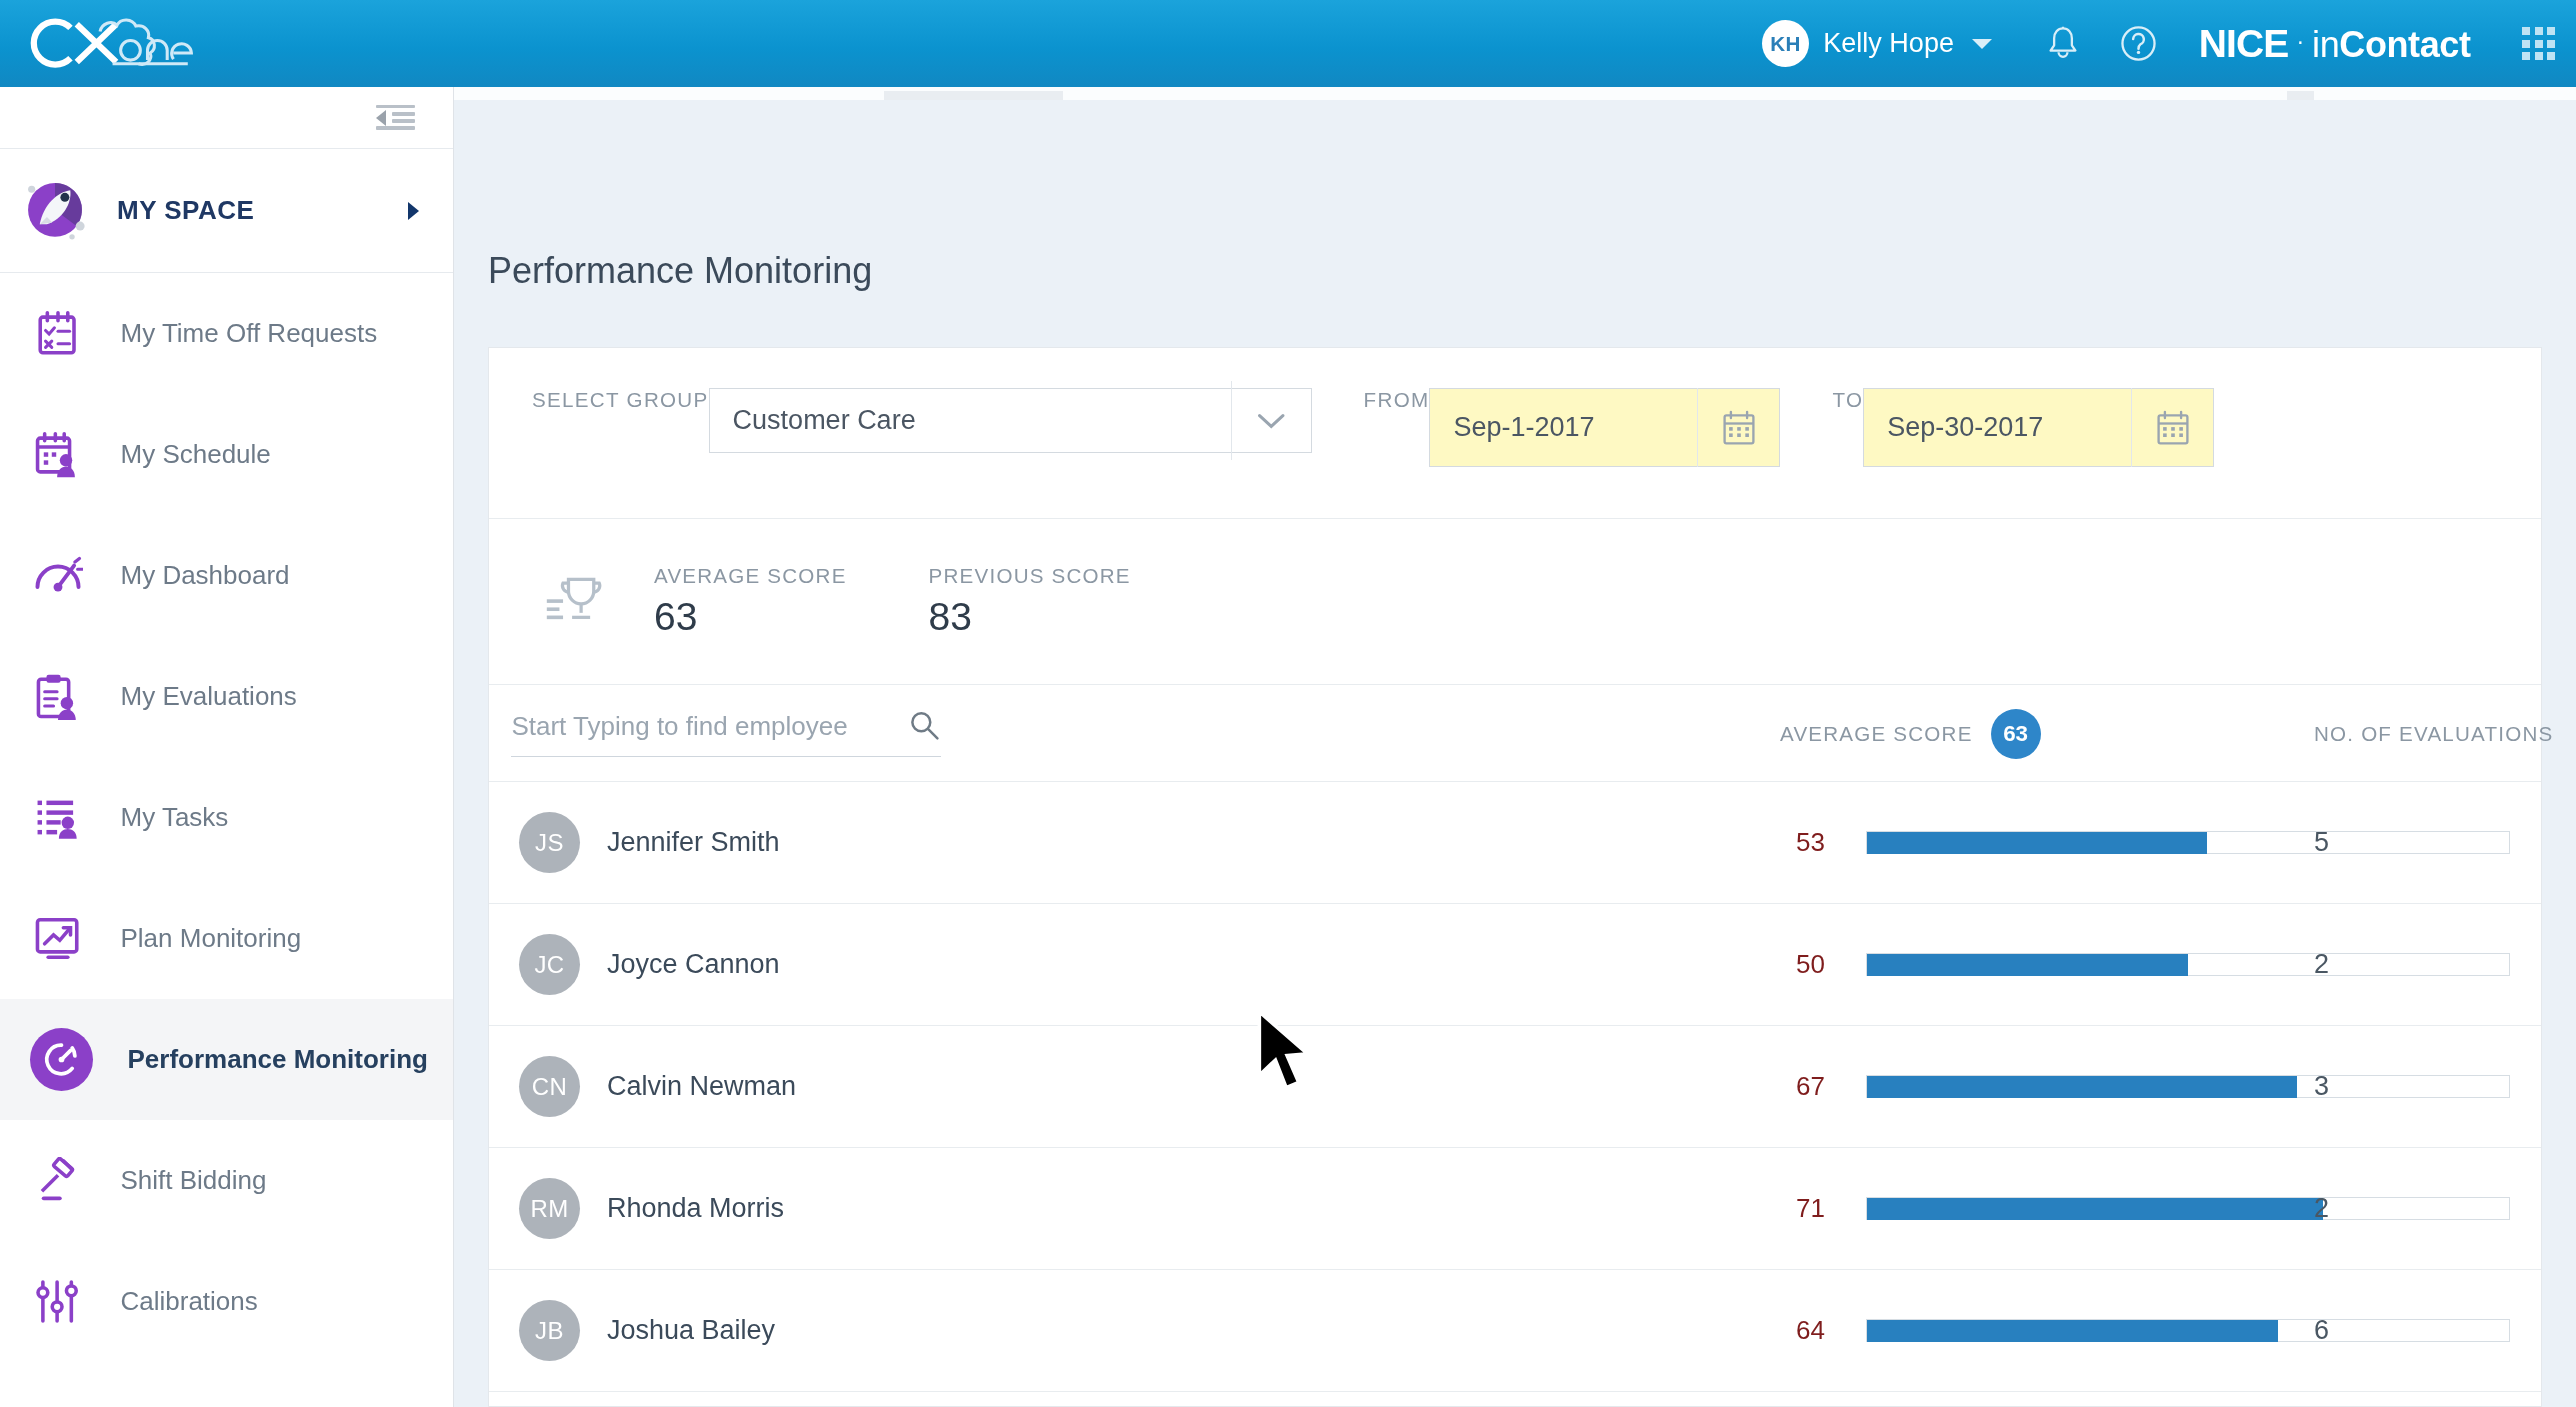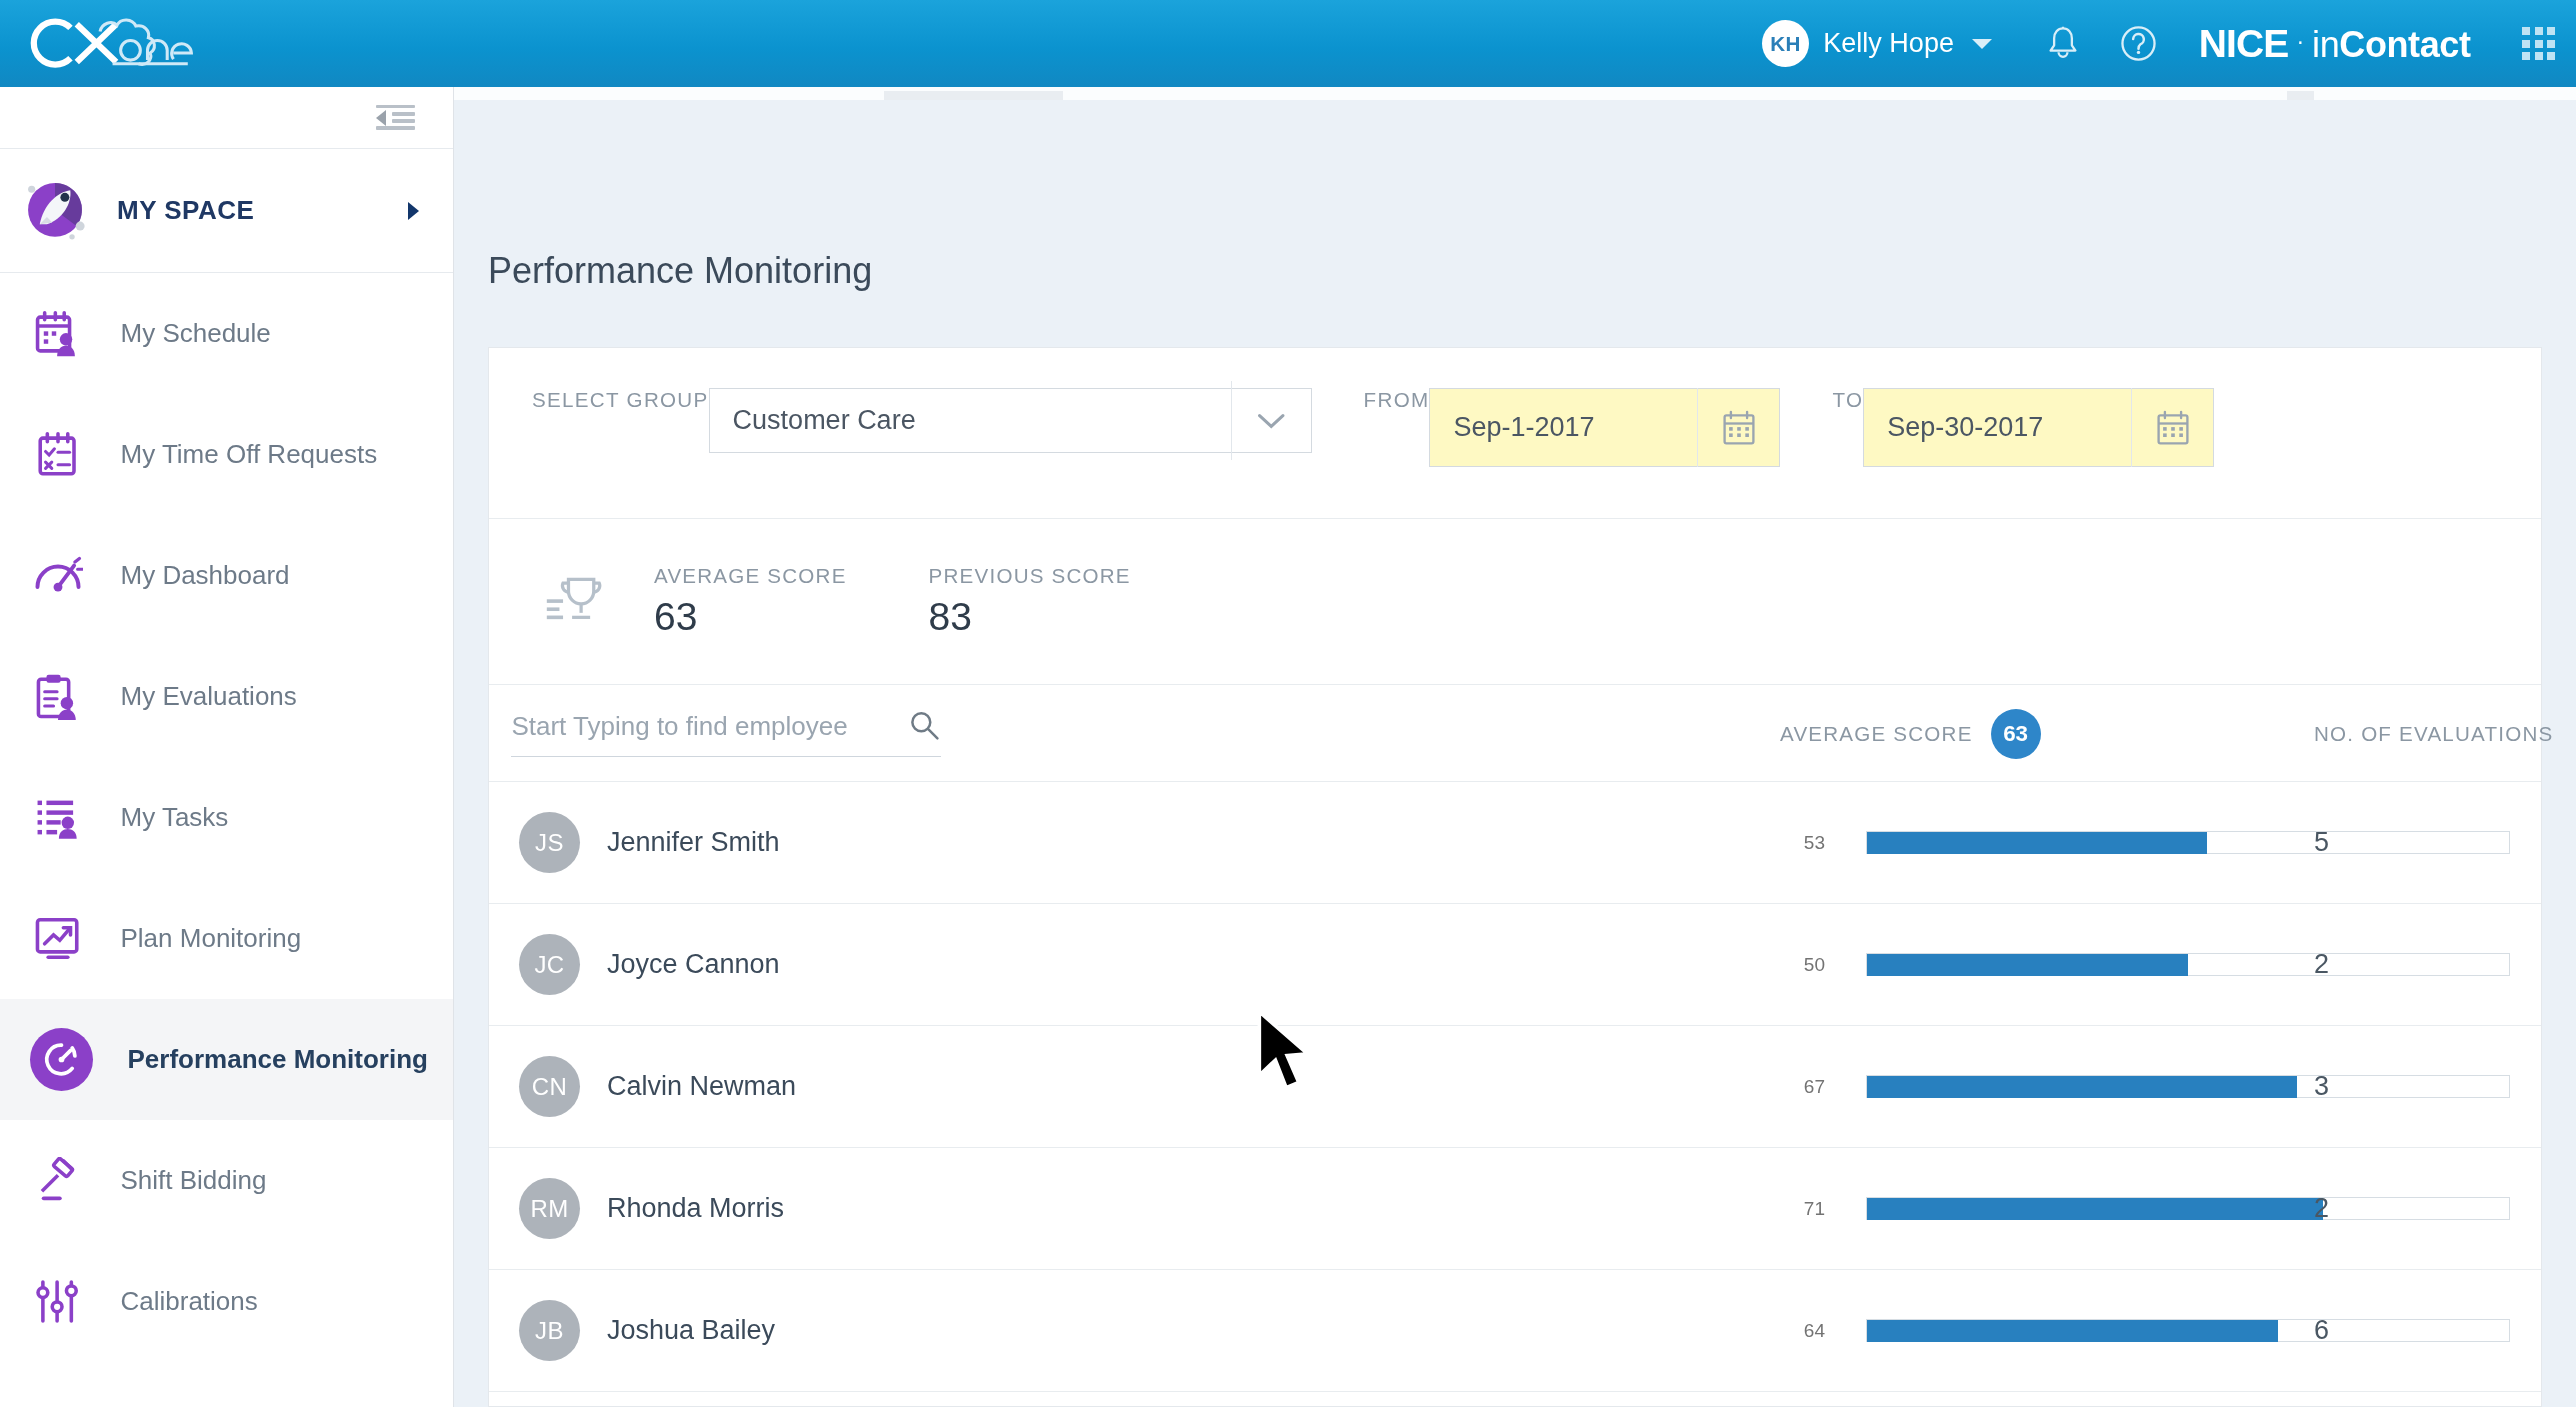"My Schedule" div.sb-item { order: before "My Time Off Requests" -> after "My Time Off Requests" }
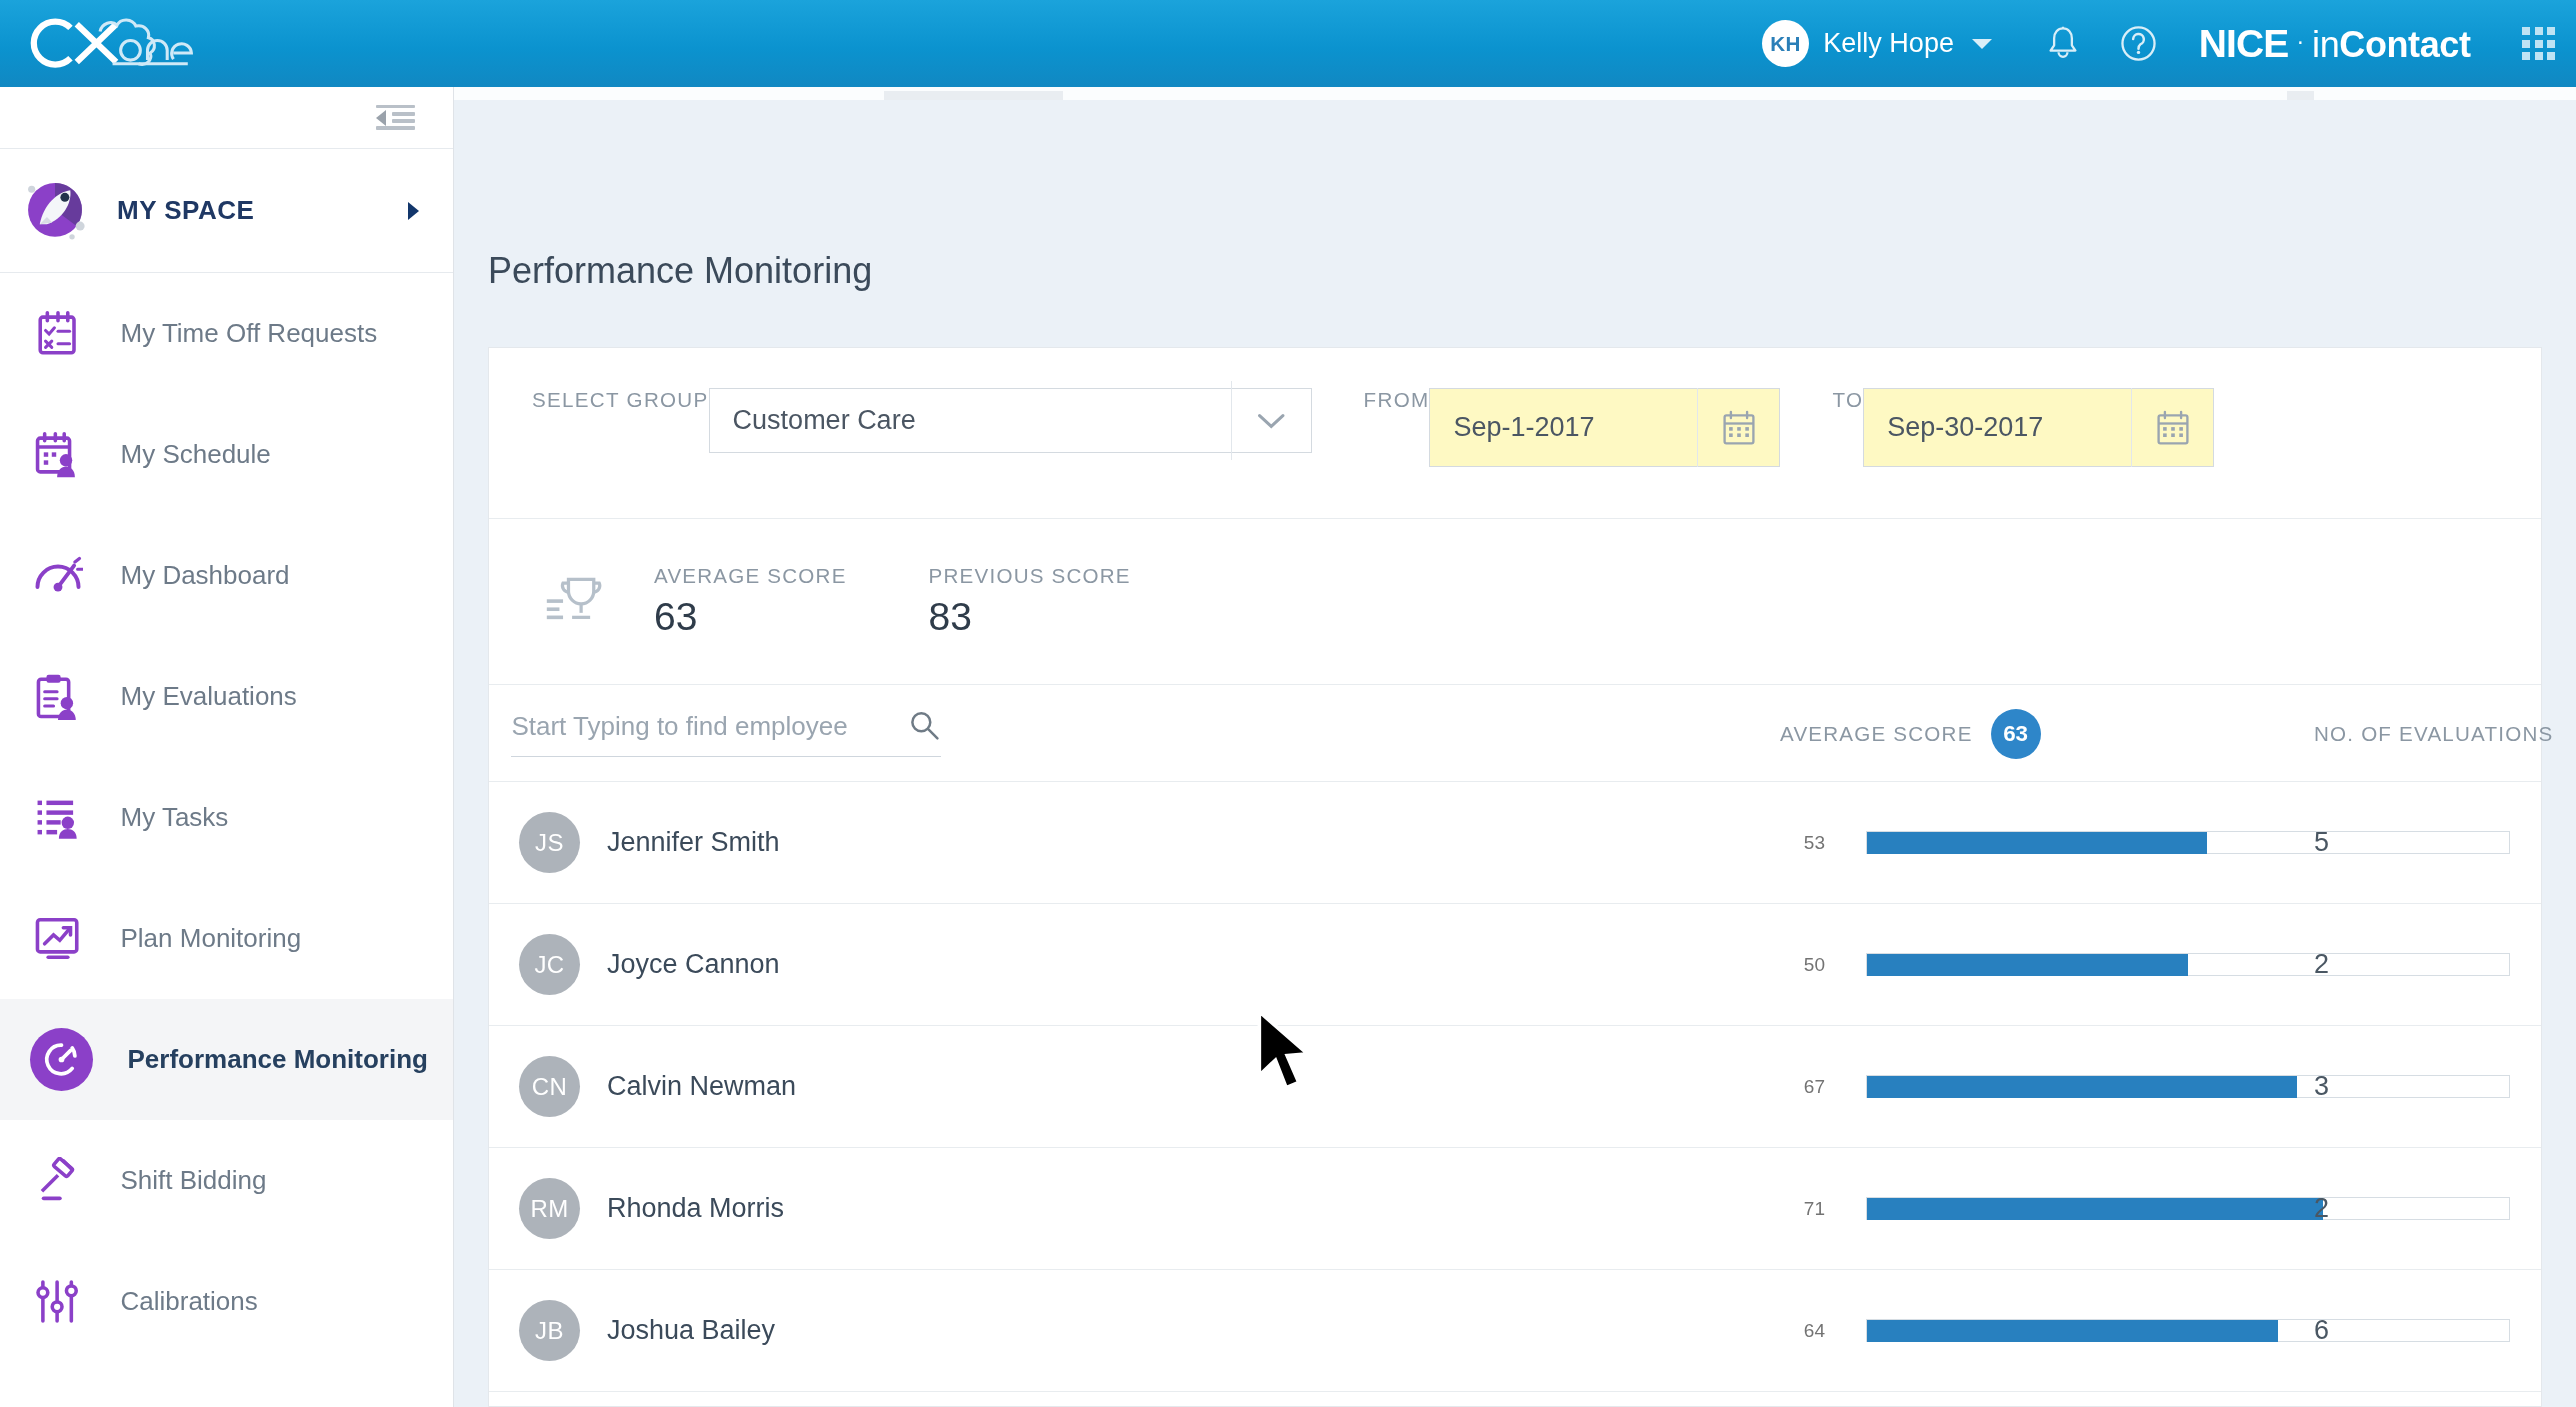"53" .score-cell { color: #737373 -> #7f1d1d; font-size: 19px -> 26px }
